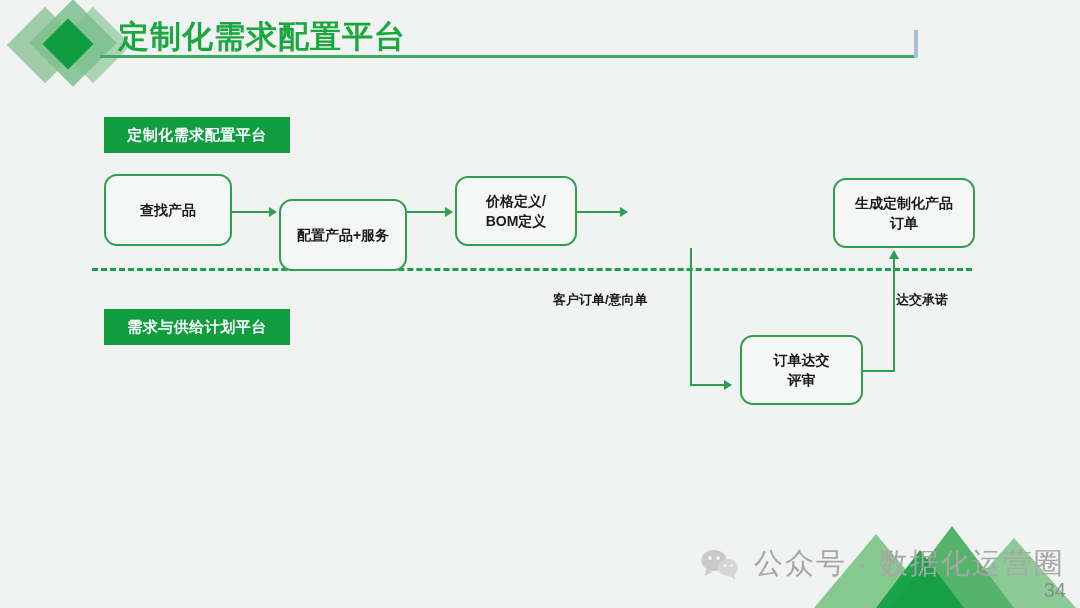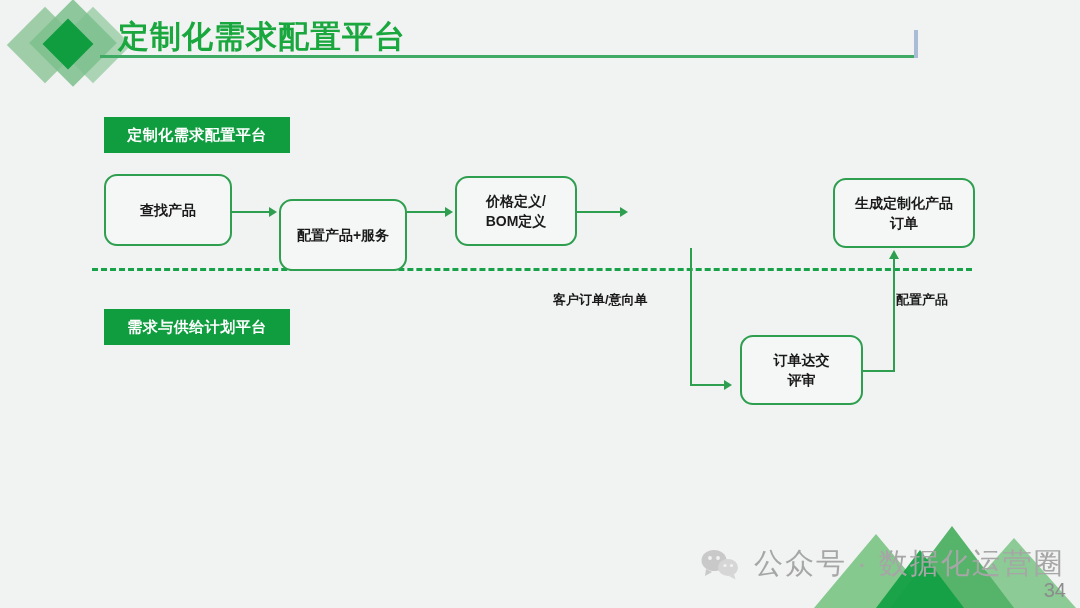"配置产品" div.edge-label { text: 配置产品 -> 达交承诺 }
